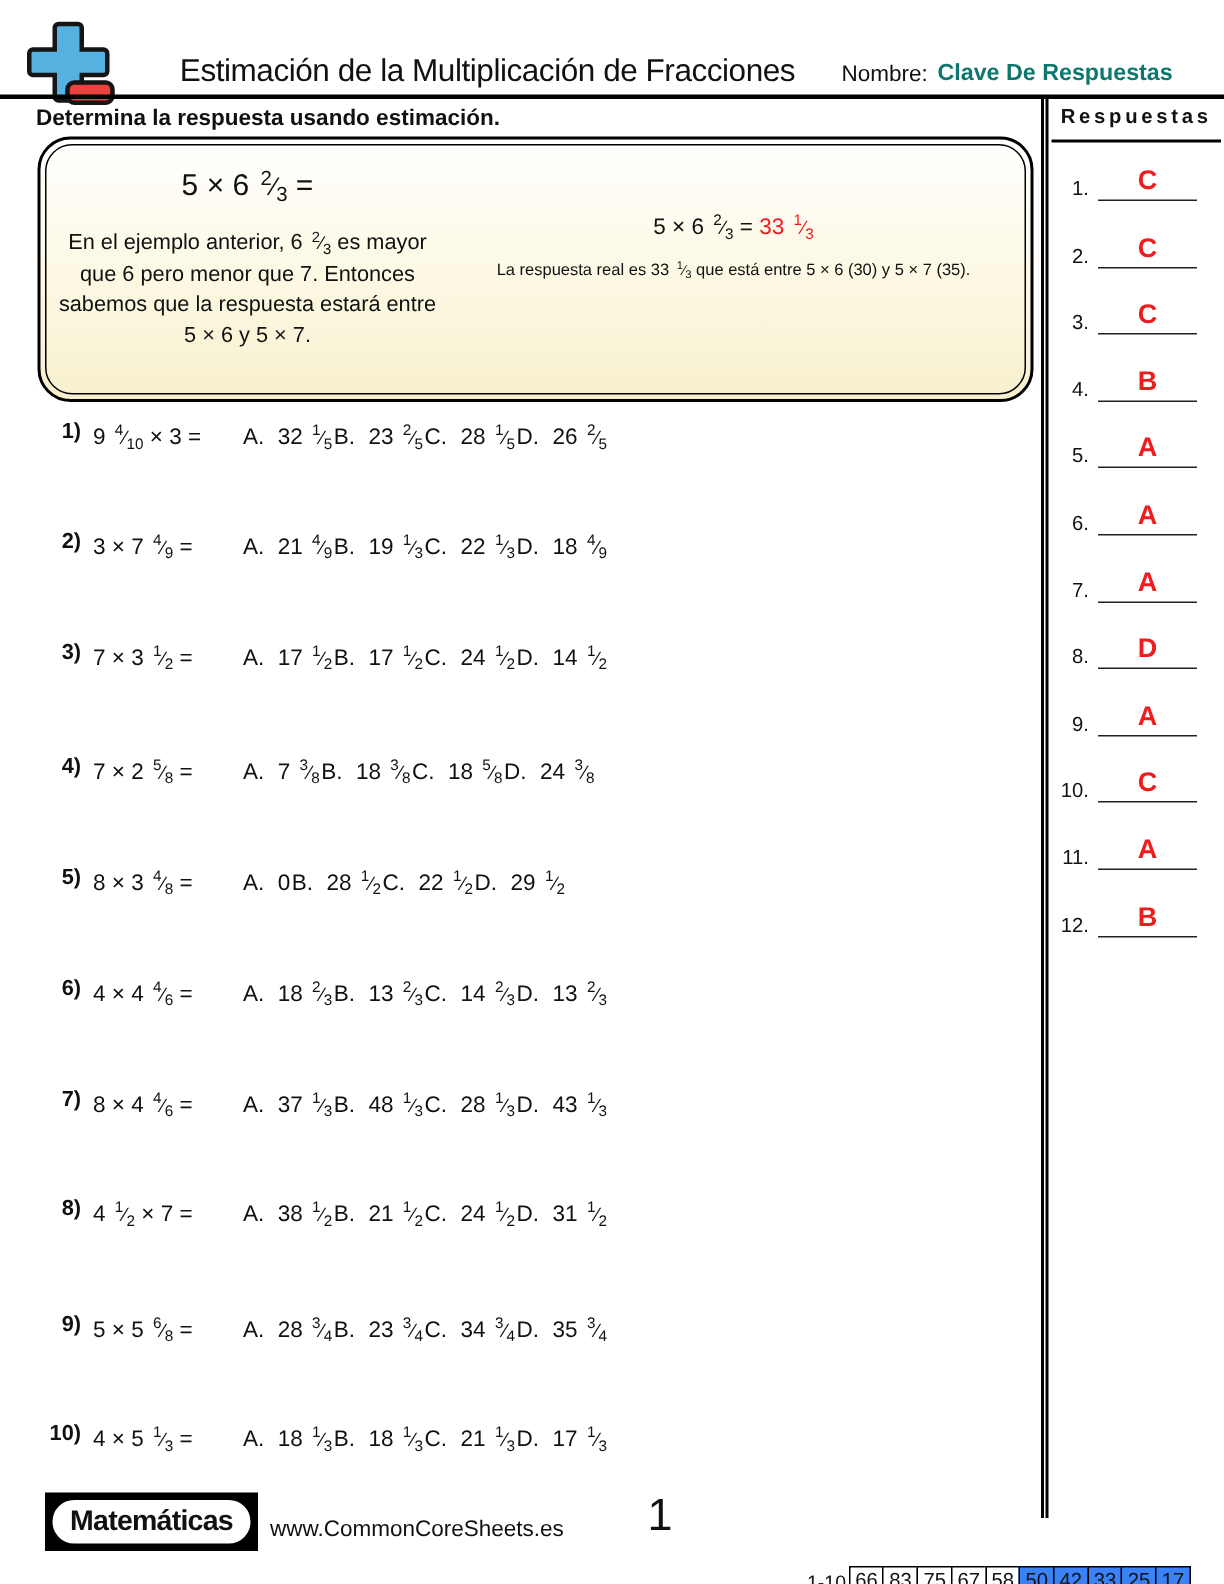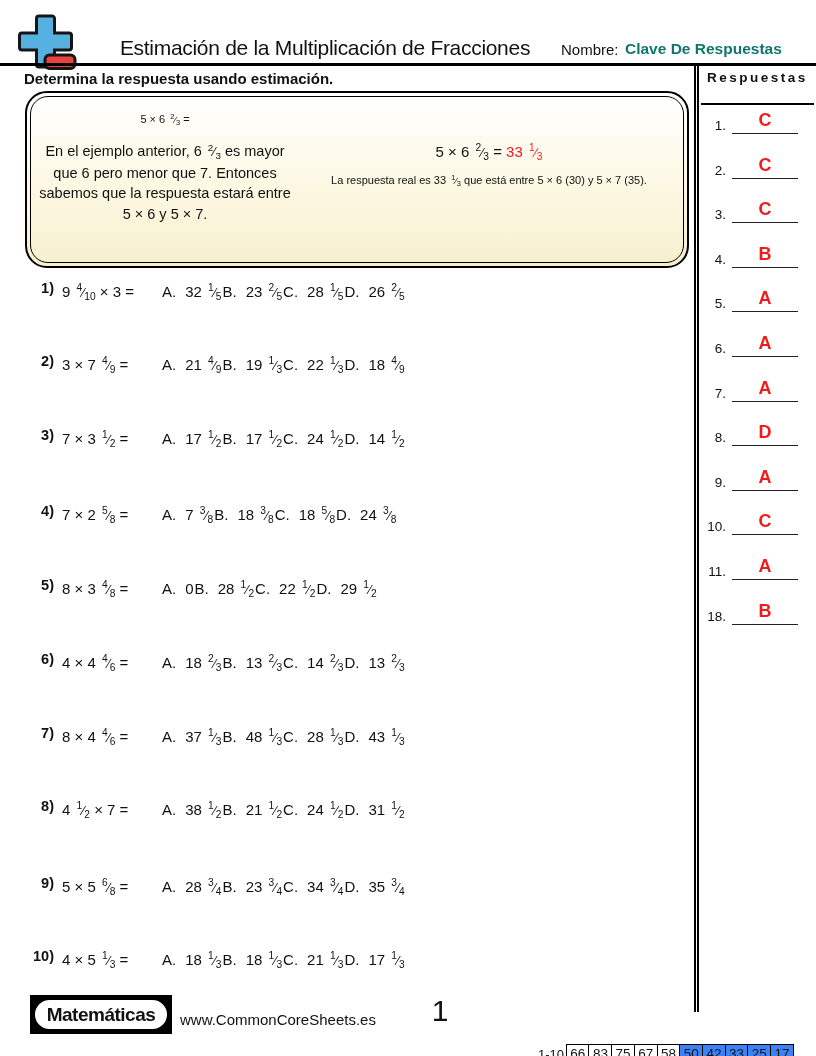"Respuestas" .sb-title { padding-bottom: 18px -> 8px }
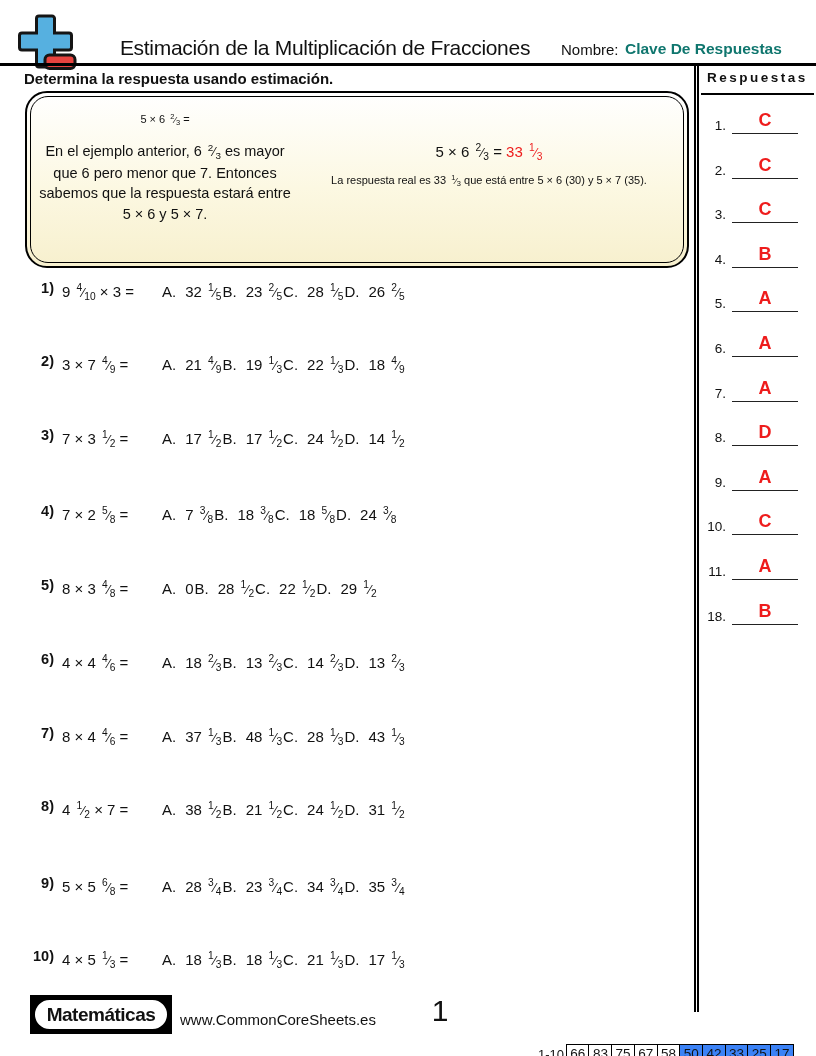"5 × 6 2⁄3 =" .ex-eq { font-size: 11px -> 20px }
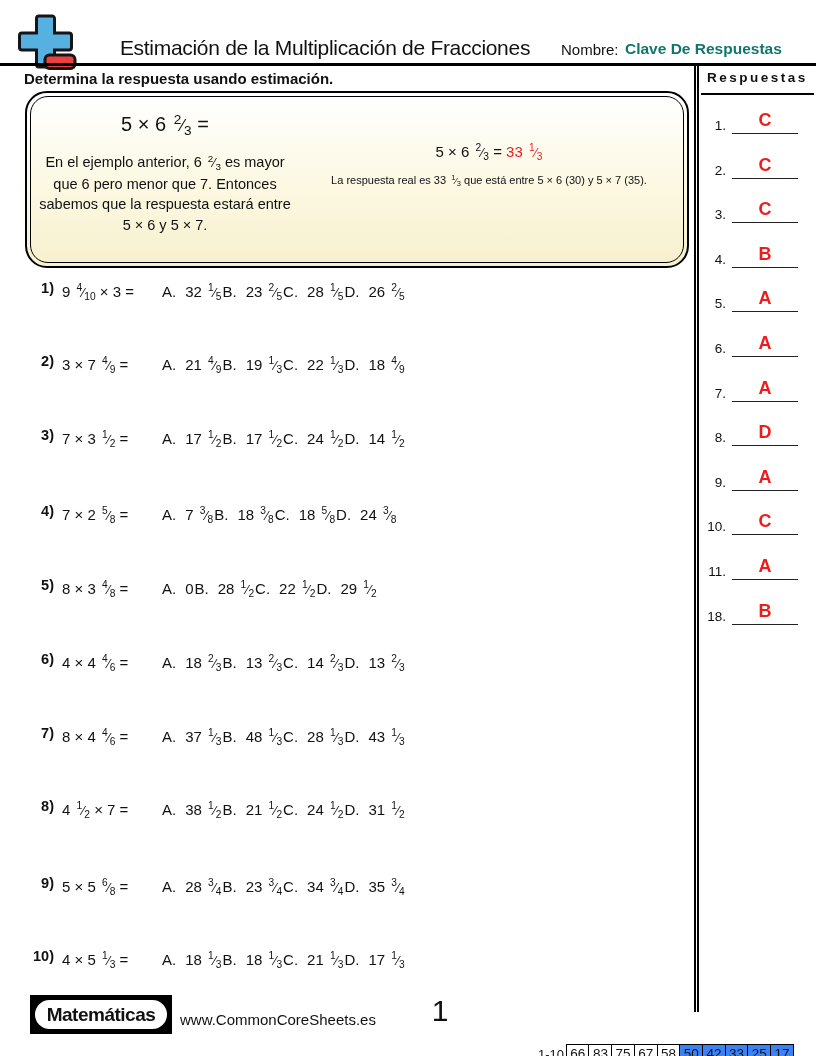"18." span.ans-num { text: 18 -> 12 }
